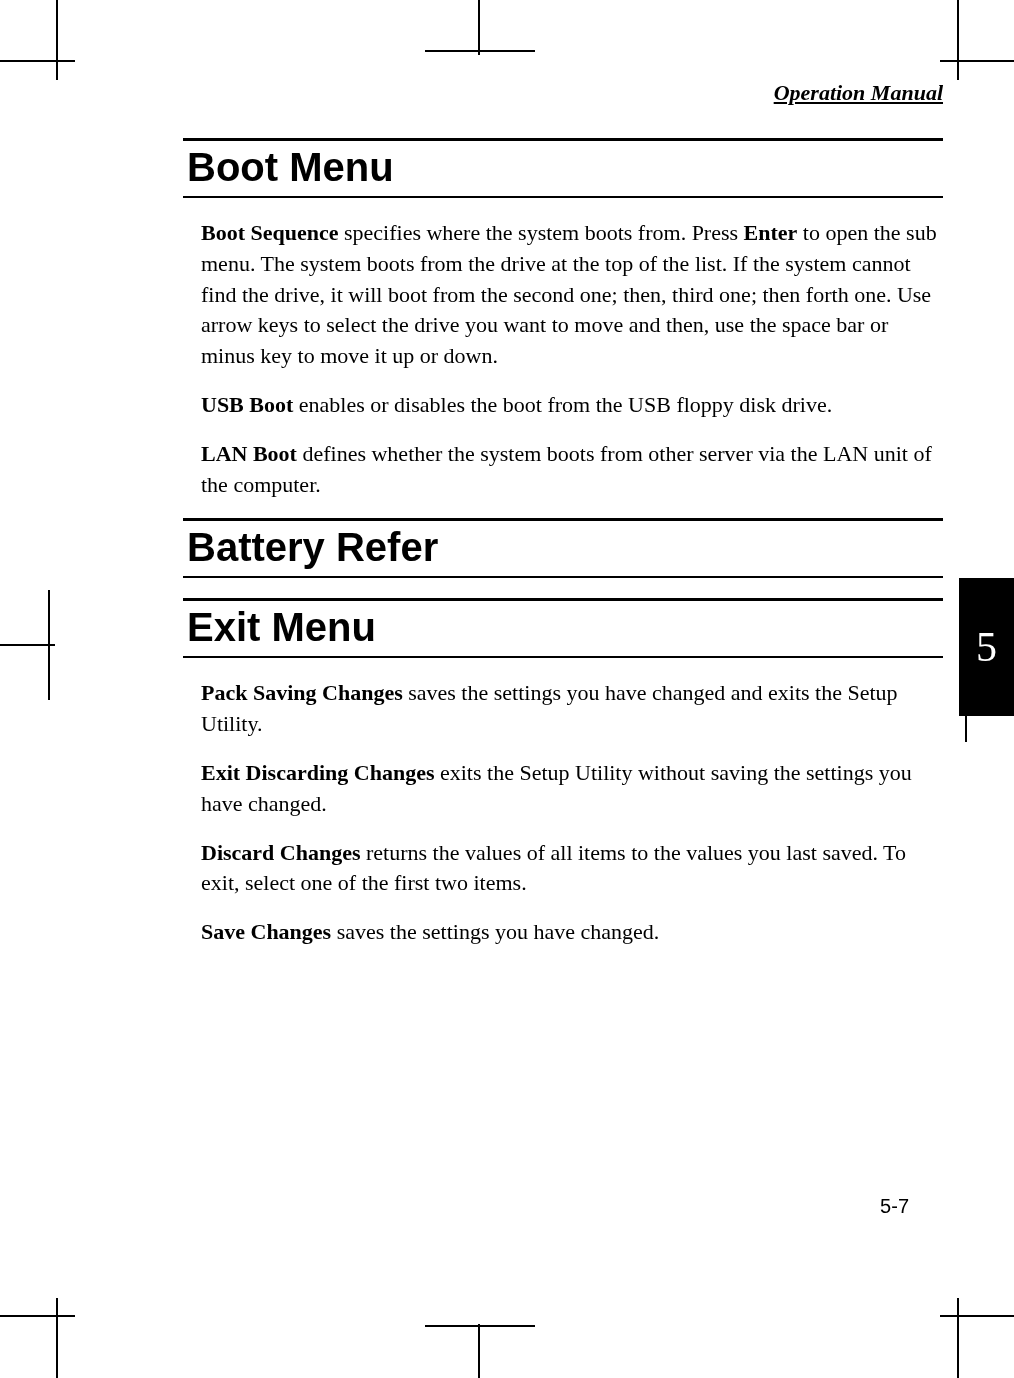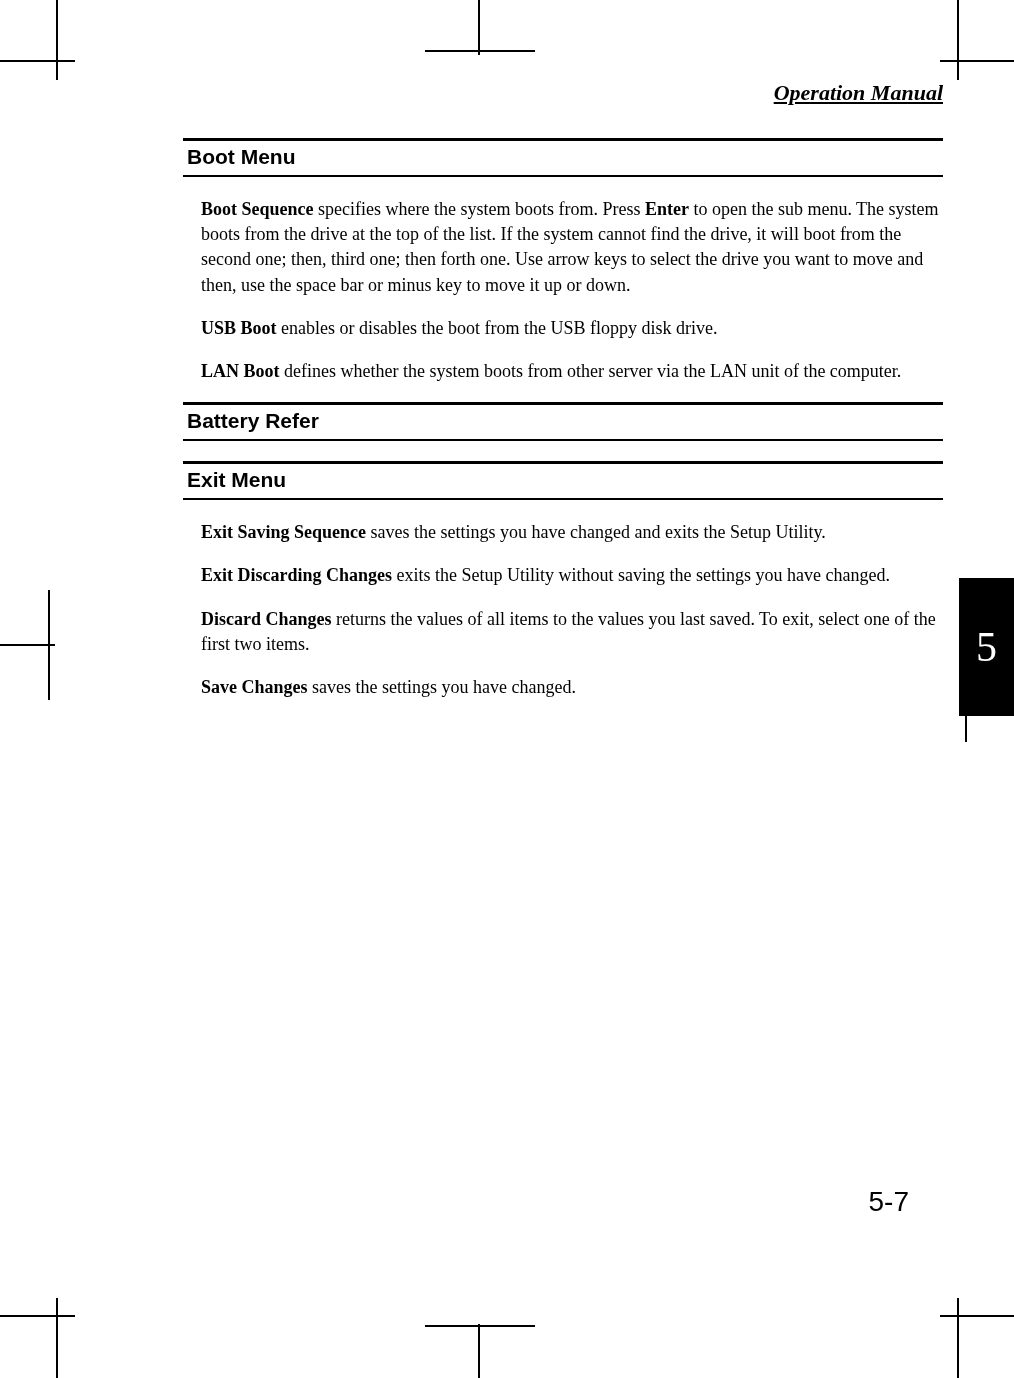"Boot Menu" .section-title { font-size: 21px -> 40px }
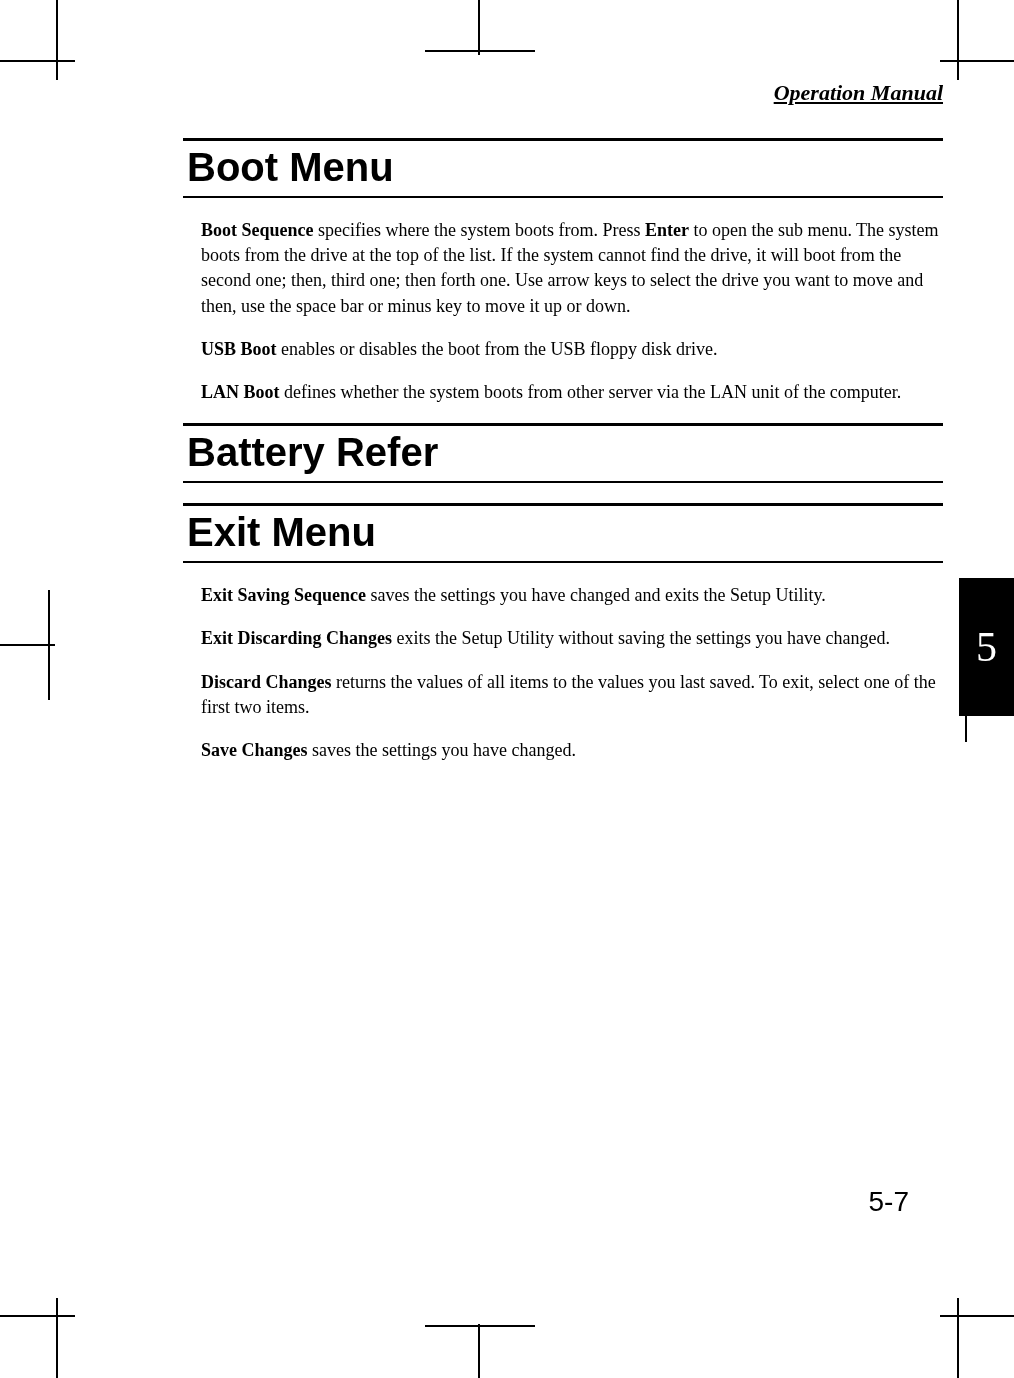"Boot Sequence specifies where the" .body-text { font-size: 18px -> 22px }
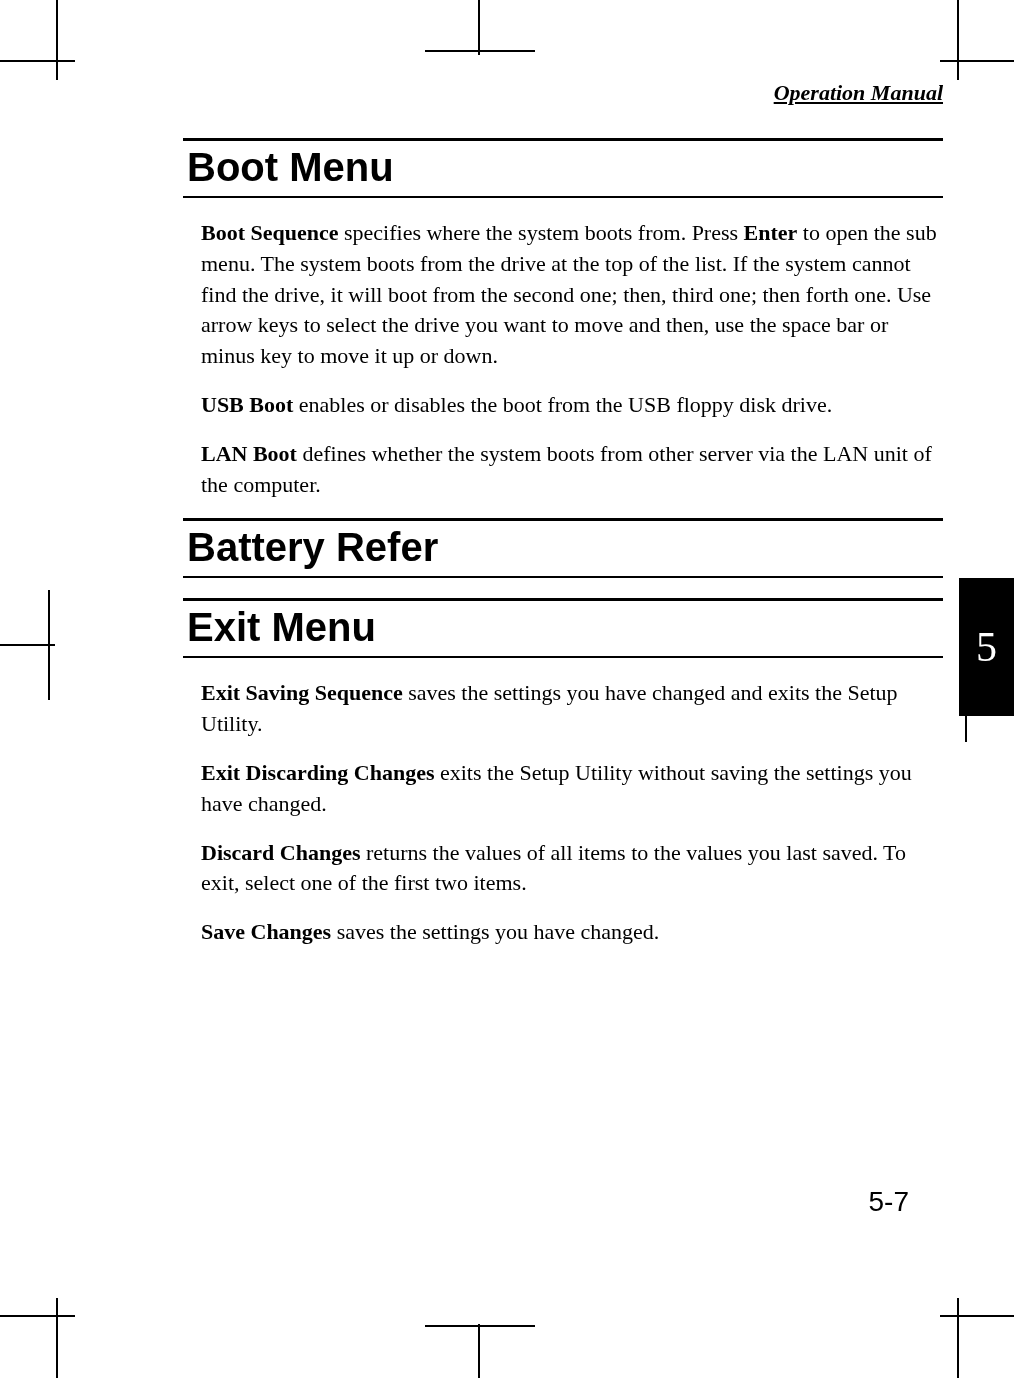"Exit Saving Sequence" b { text: Exit Saving Sequence -> Pack Saving Changes }
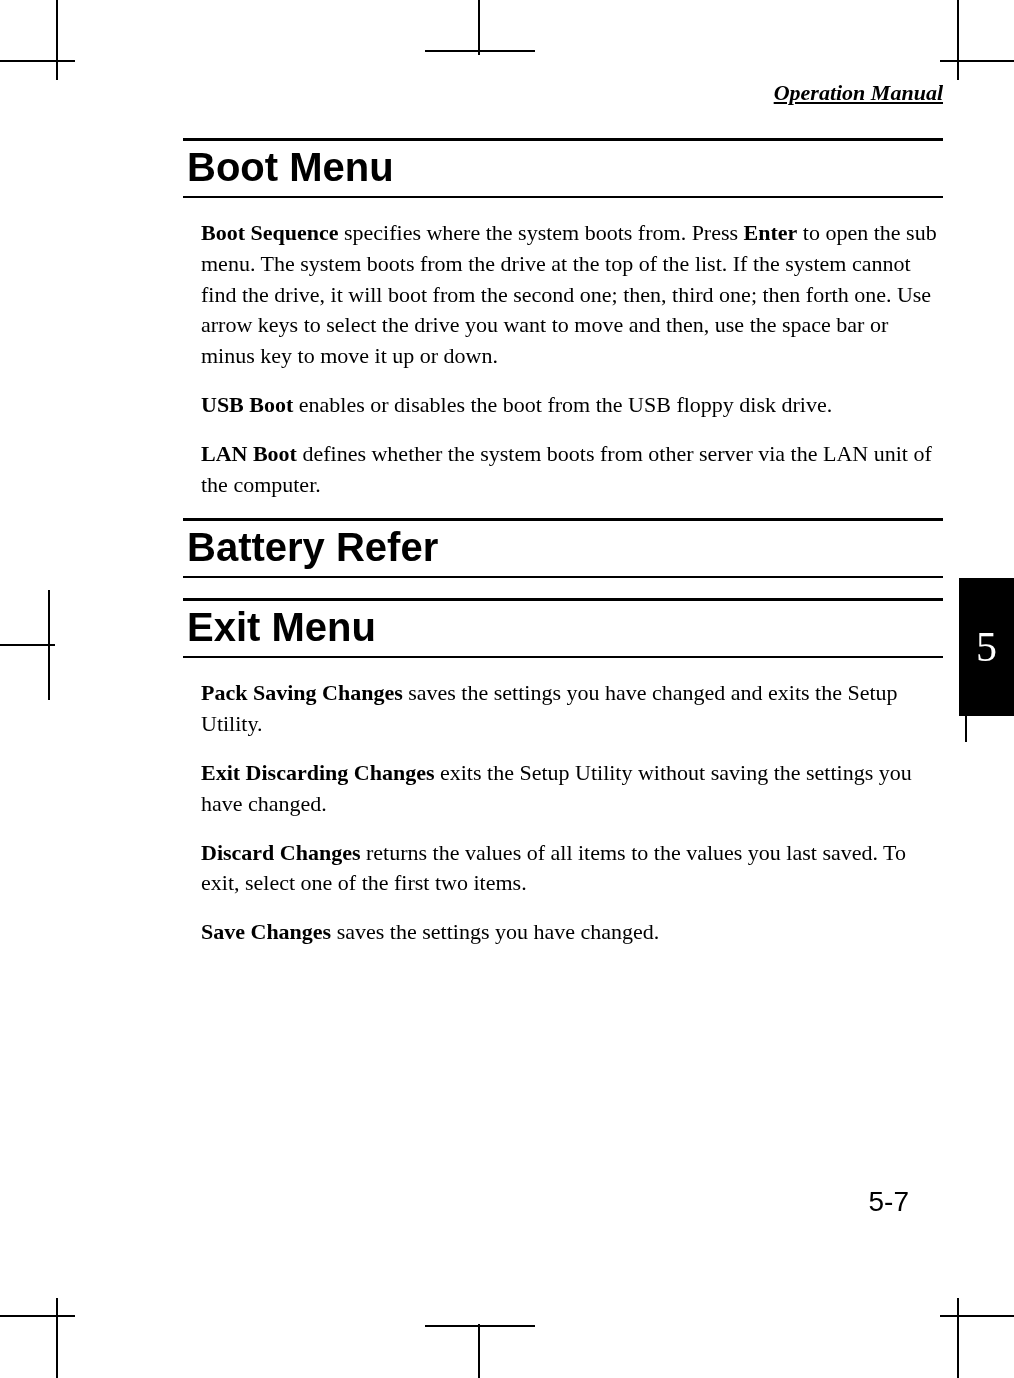"5-7" .page-number { font-size: 28px -> 20px }
